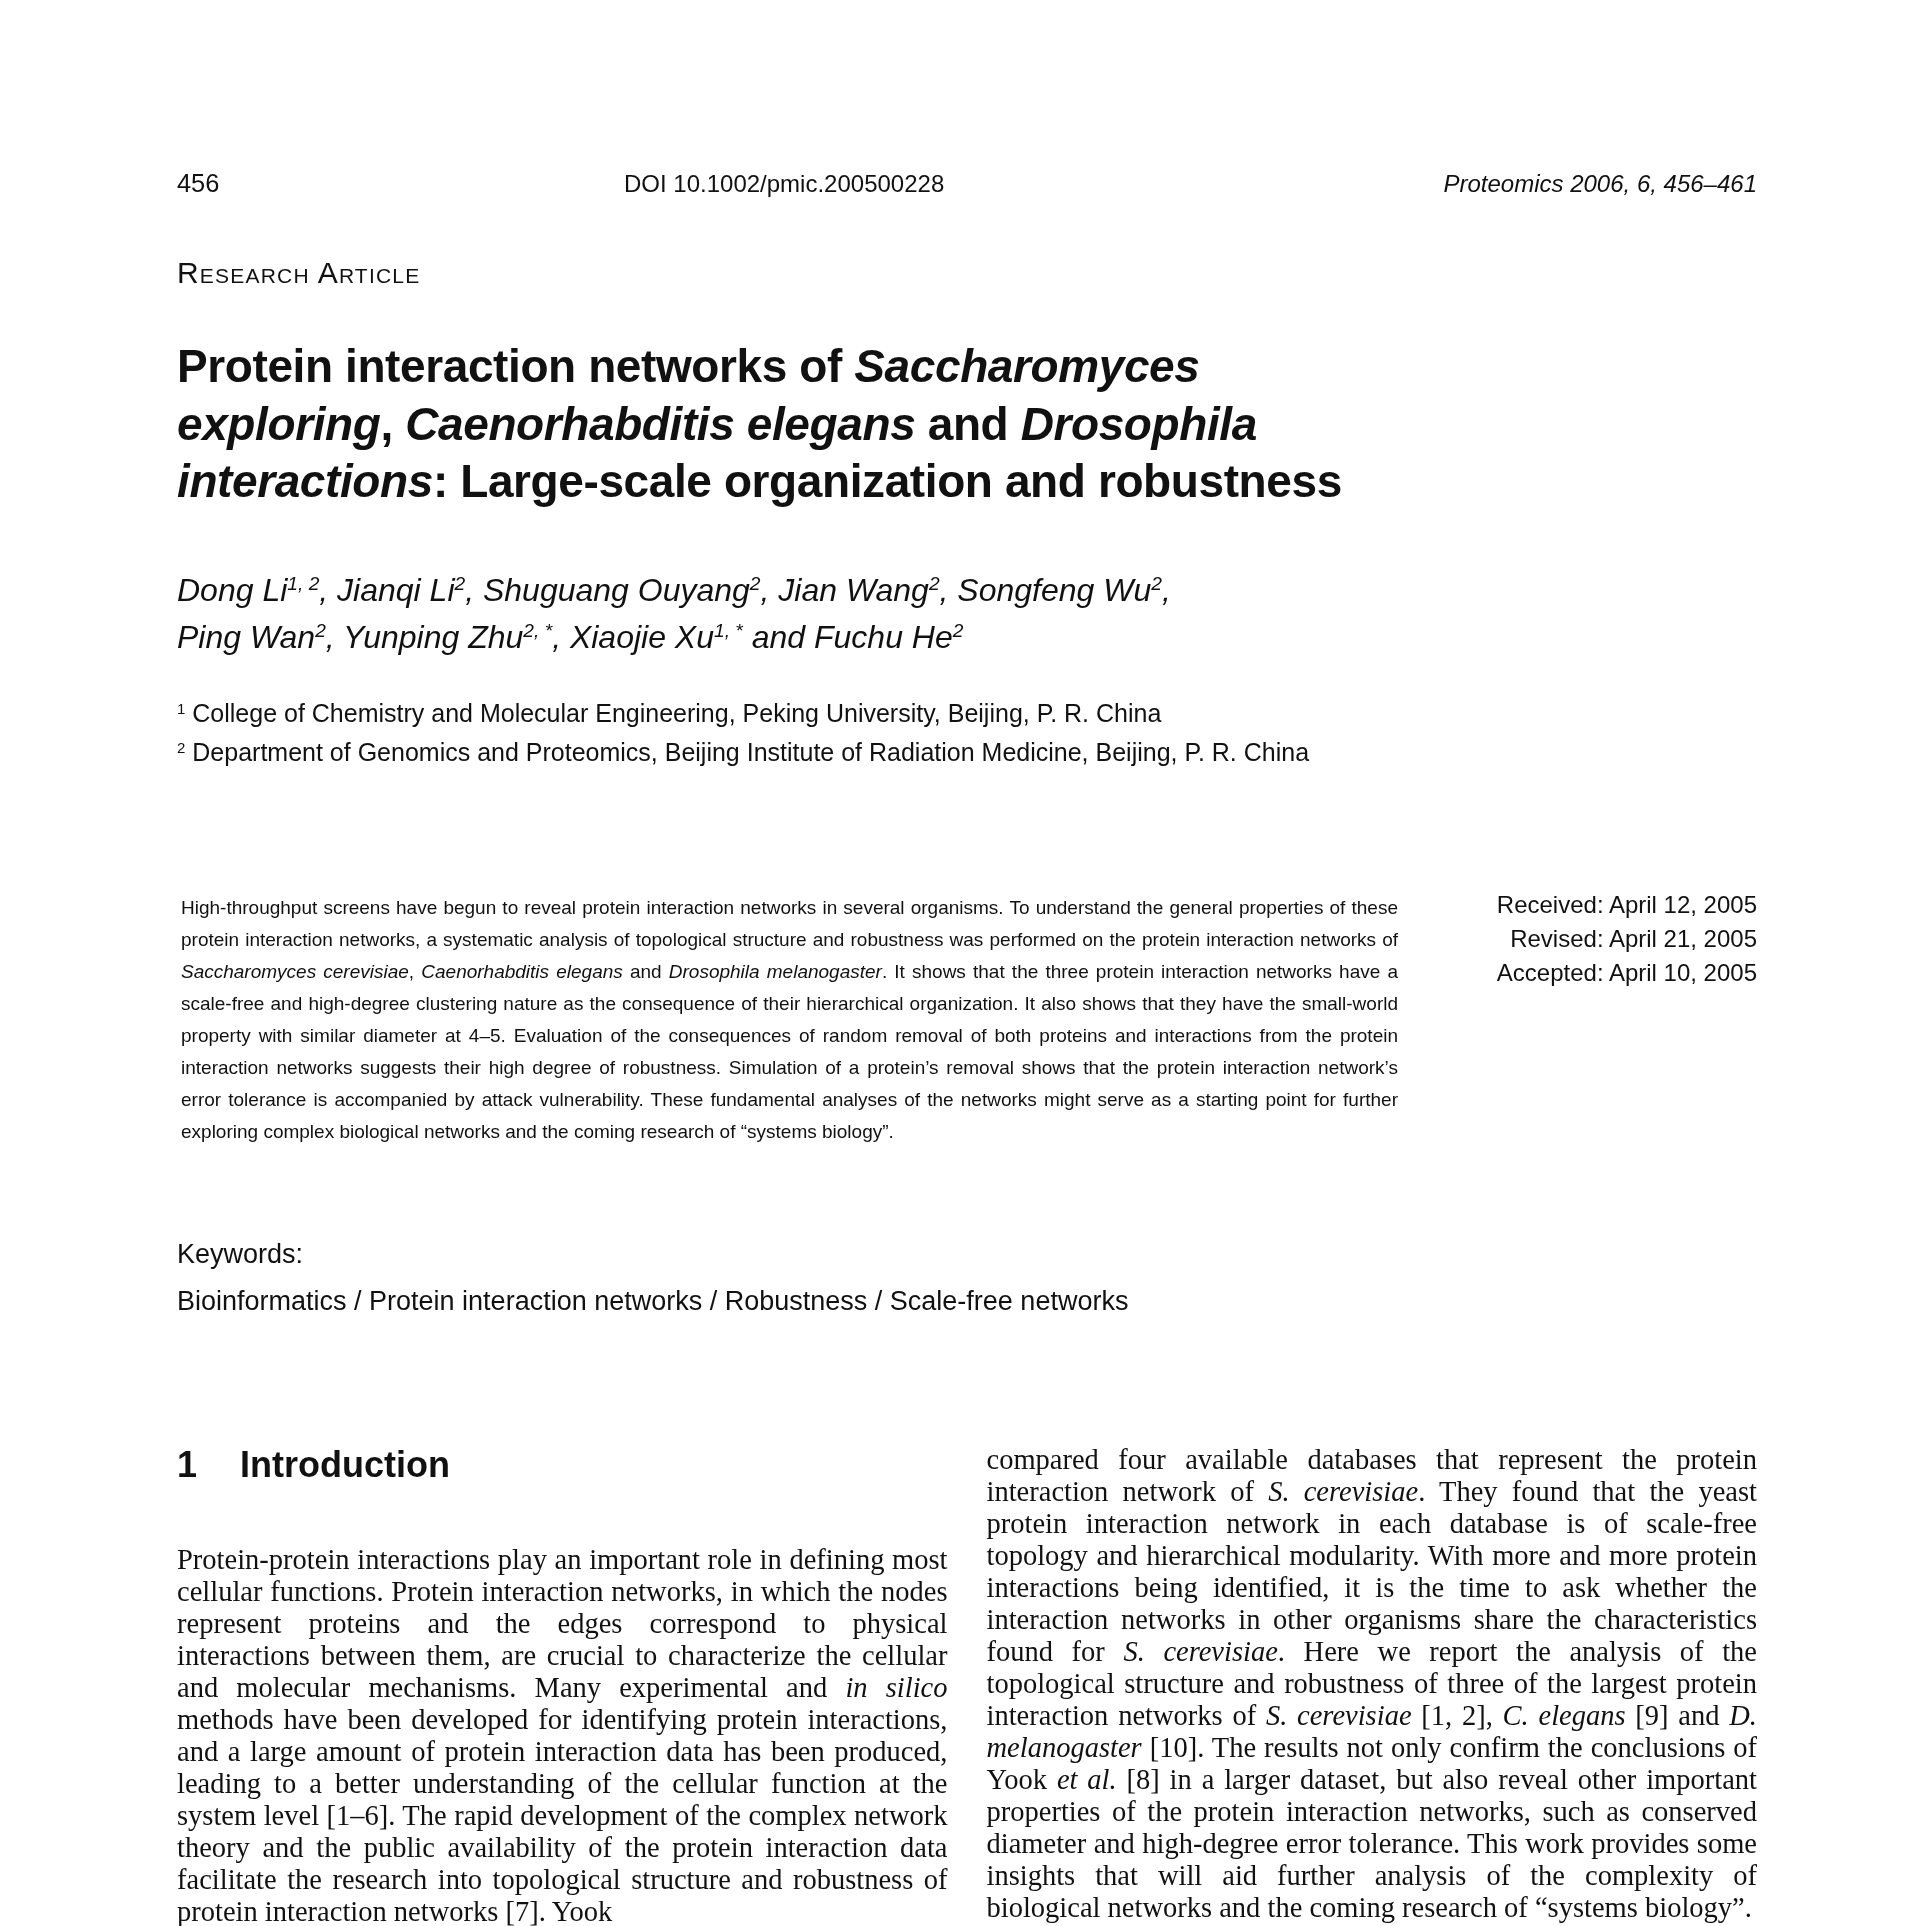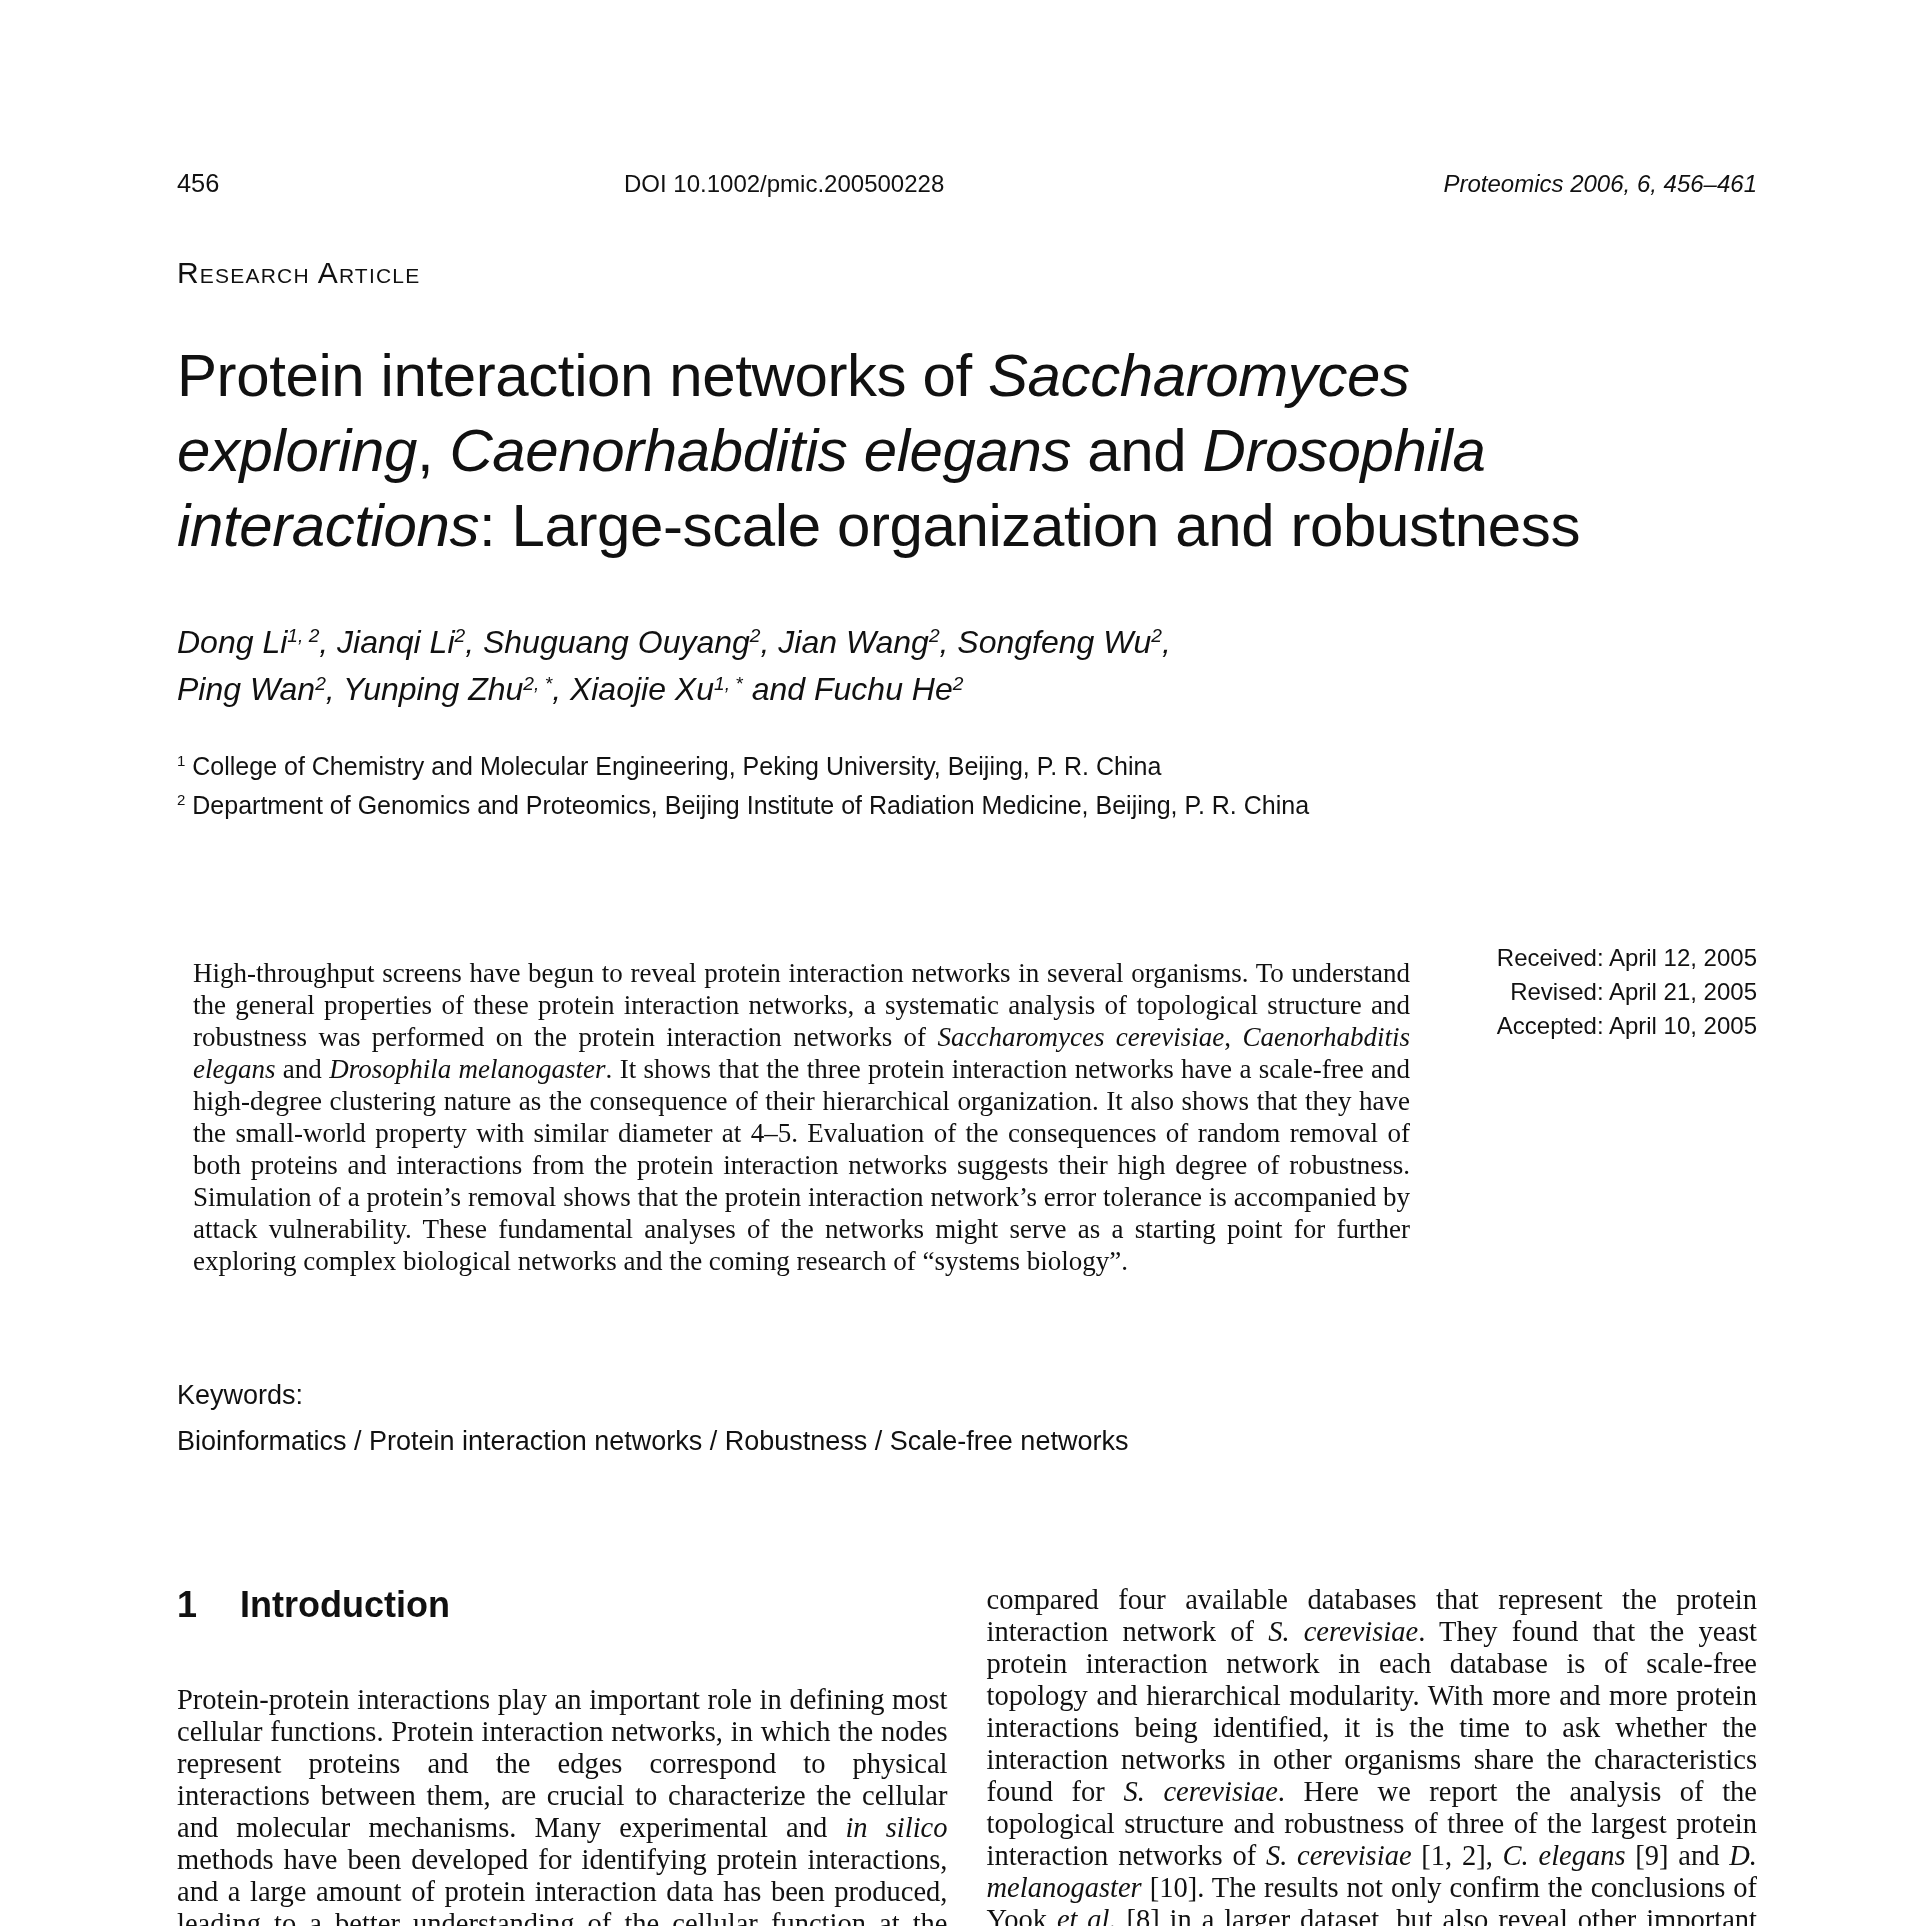"Protein interaction networks of" .title { font-size: 60px -> 46px; font-weight: normal -> bold }
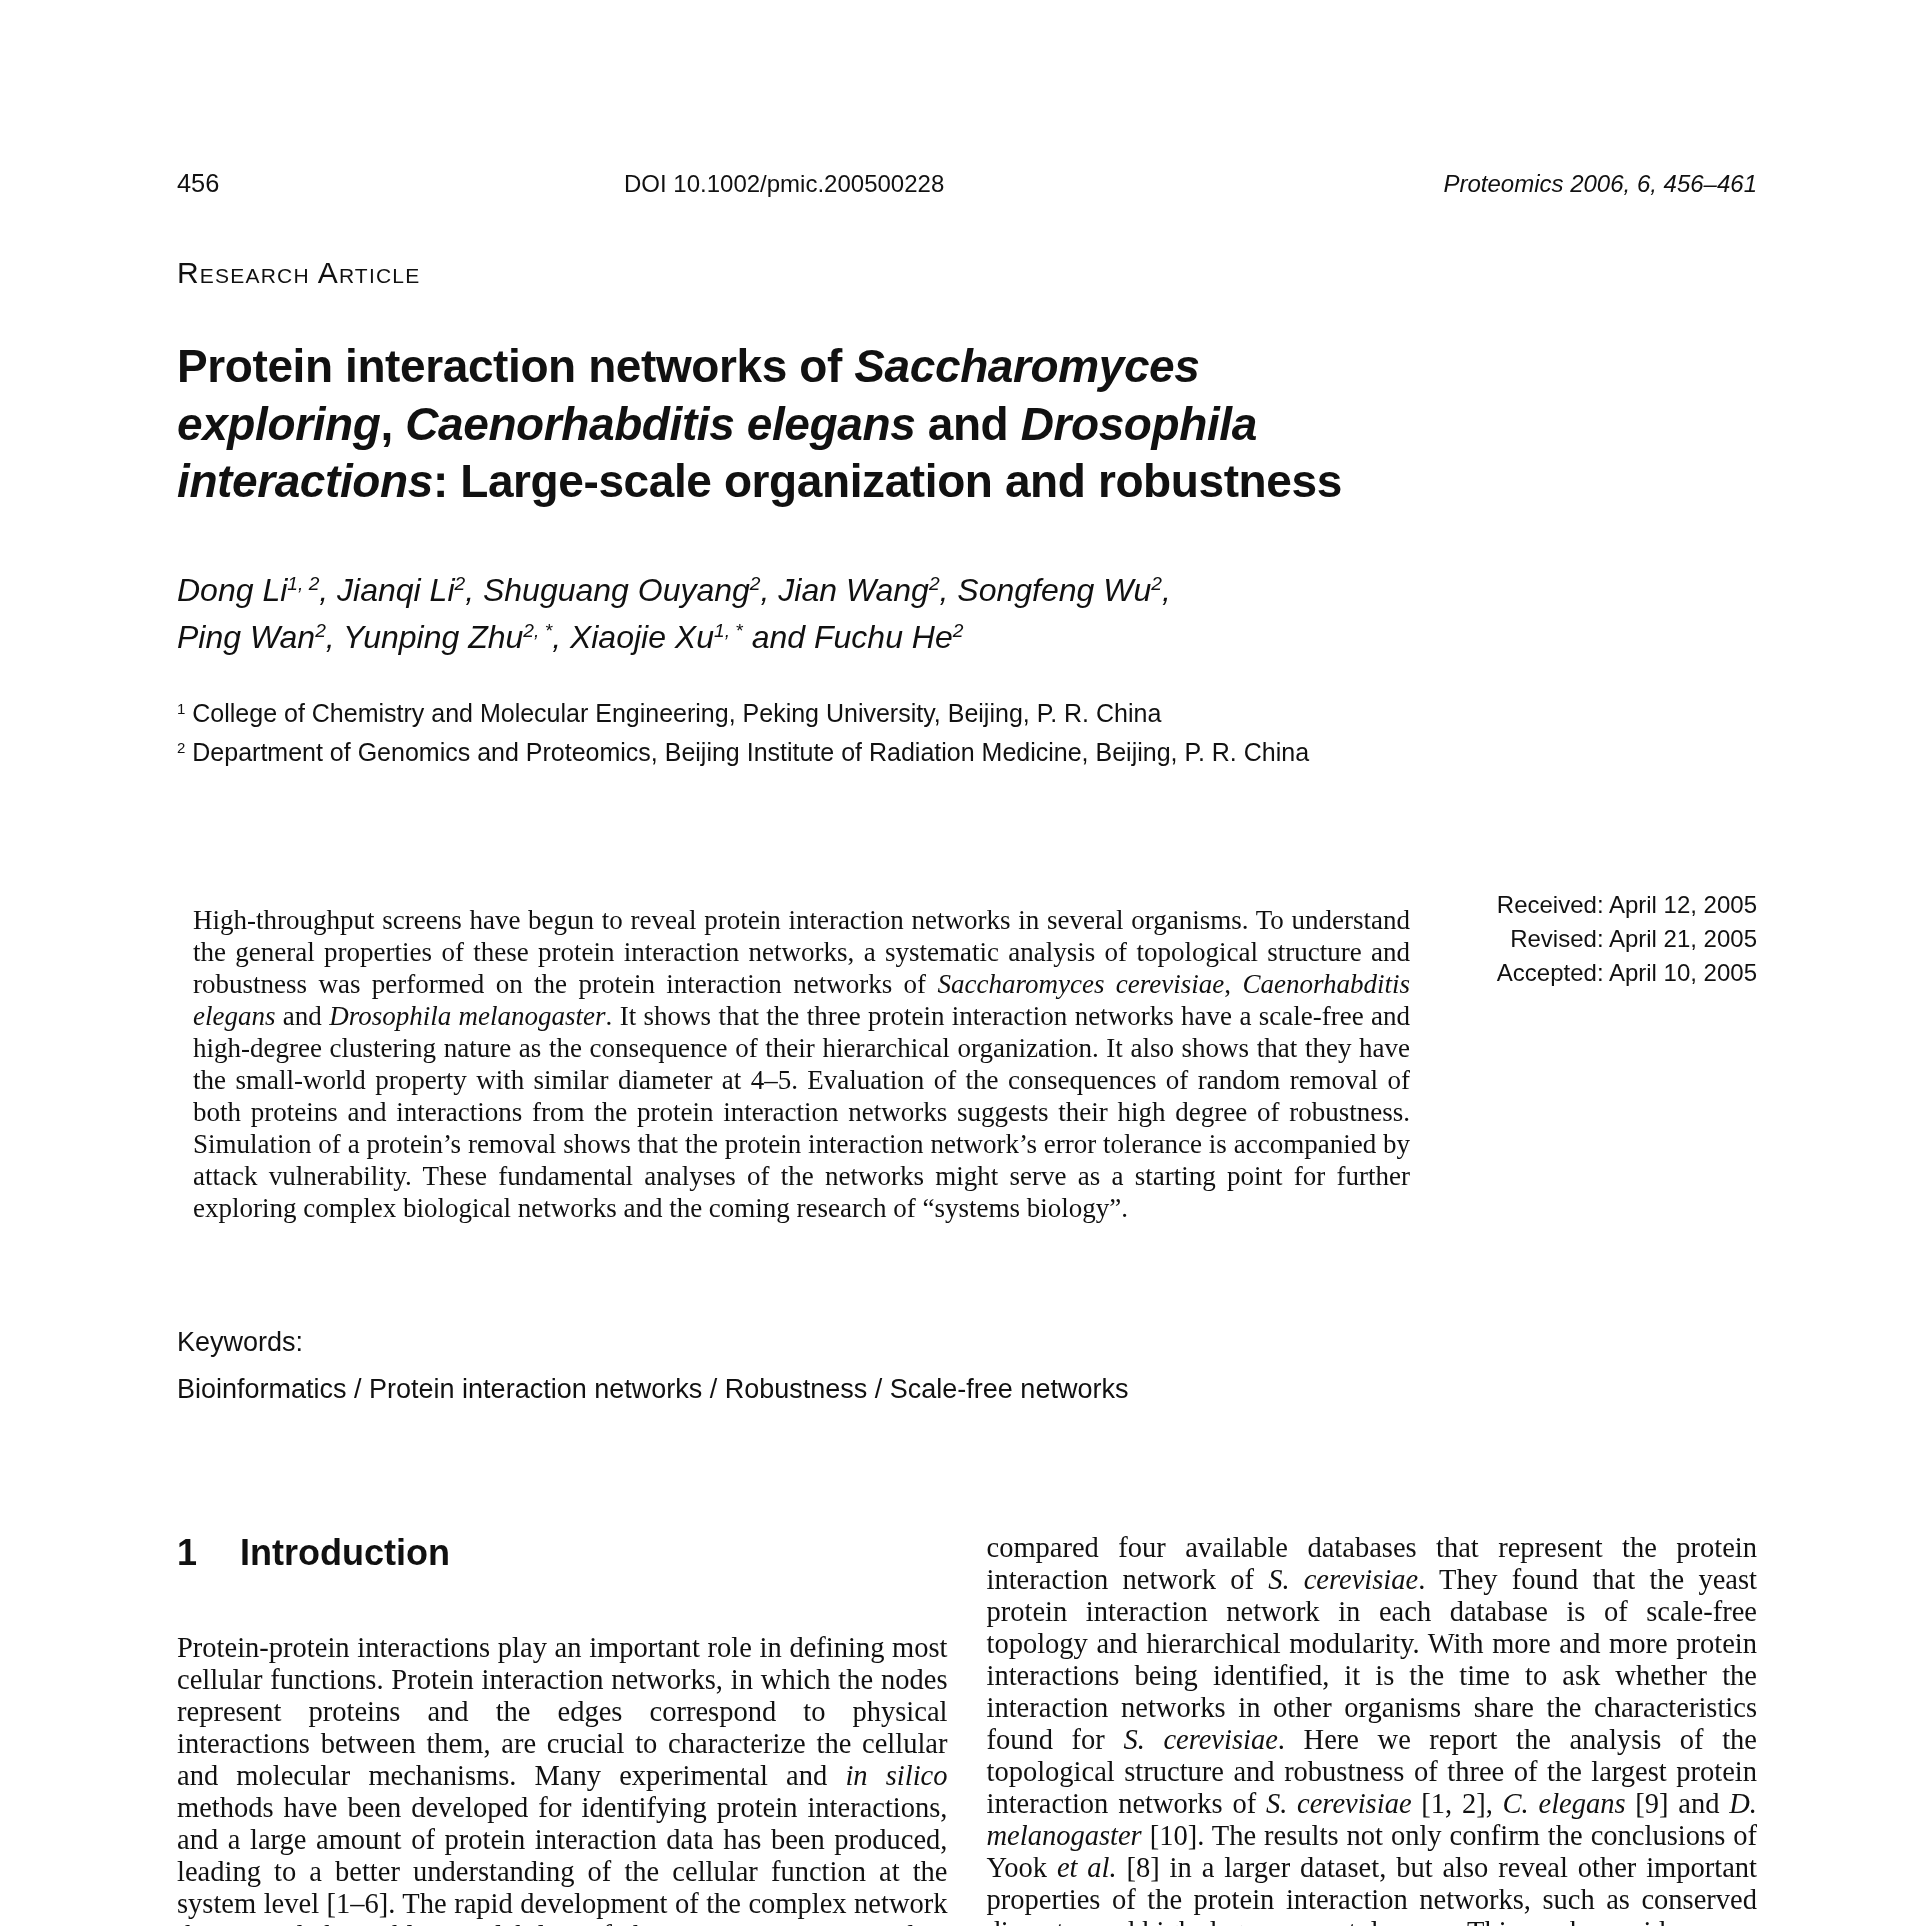"High-throughput screens have begun to" .abstract { font-family: Liberation Serif, serif -> Liberation Sans, sans-serif; font-size: 27px -> 19px; margin: 16px -> 4px }
